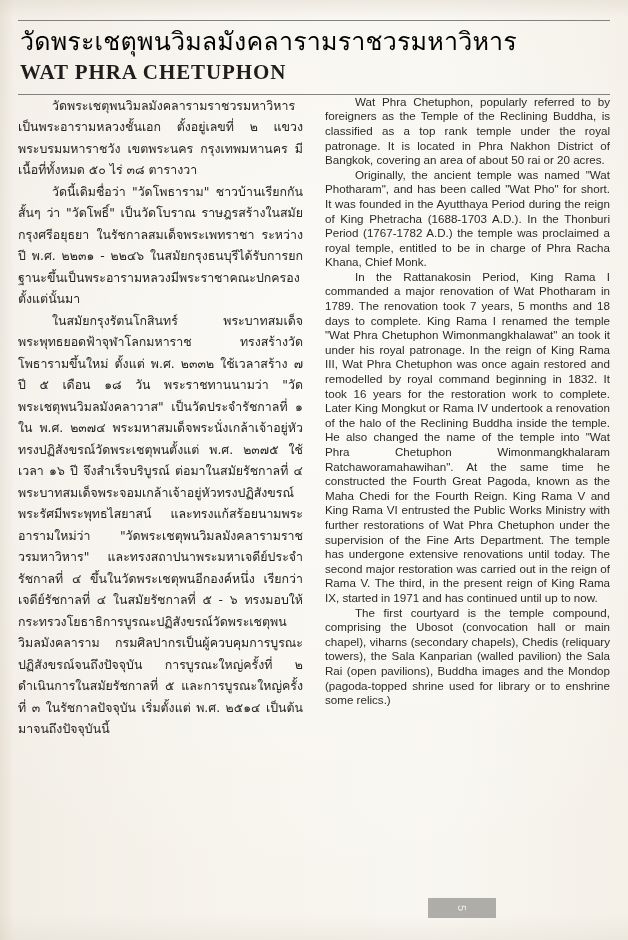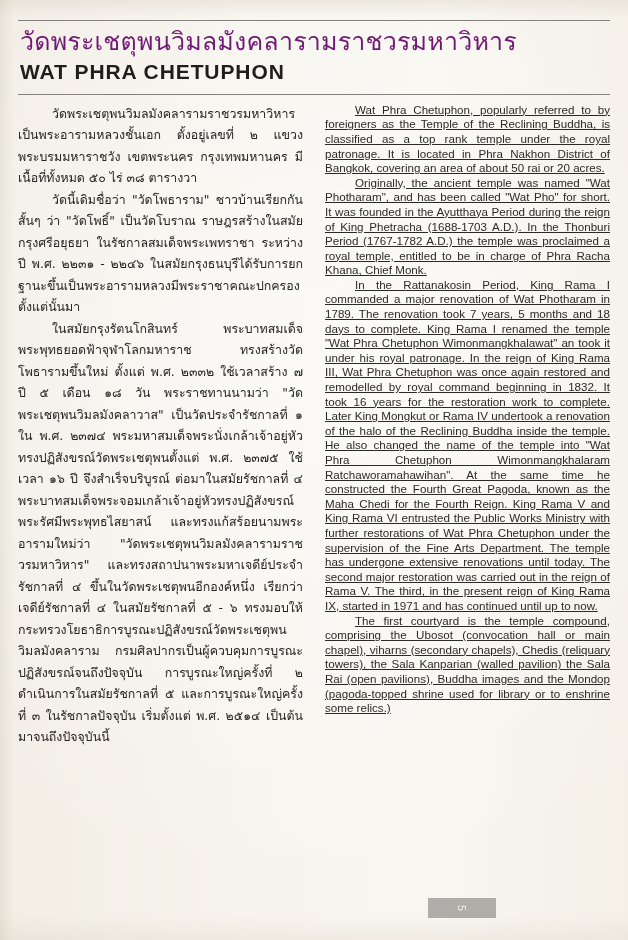"วัดพระเชตุพนวิมลมังคลารามราชวรมหาวิหาร" .title-thai { color: #701a75 -> #000000 }
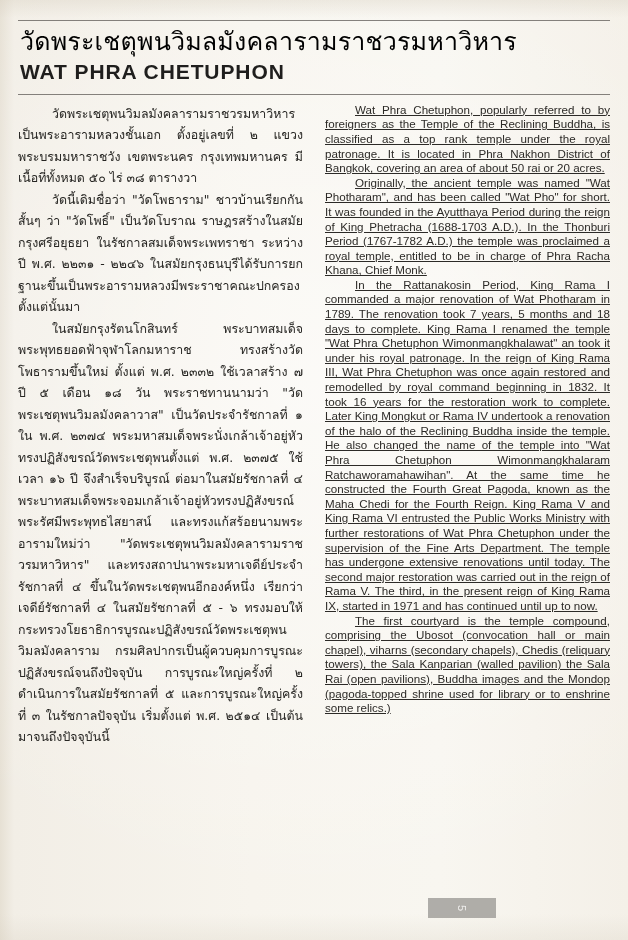"WAT PHRA CHETUPHON" .title-eng { font-family: Liberation Sans, sans-serif -> Liberation Serif, serif }
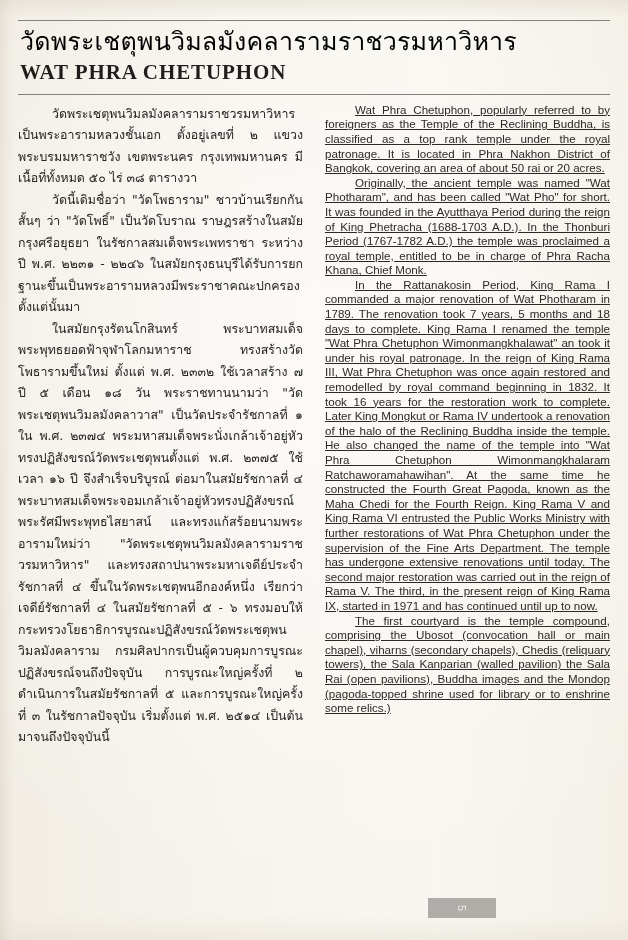"วัดพระเชตุพนวิมลมังคลารามราชวรมหาวิหาร เป็นพระอารามหลวงชั้นเอก" #columns { margin-top: 8px -> 0 }
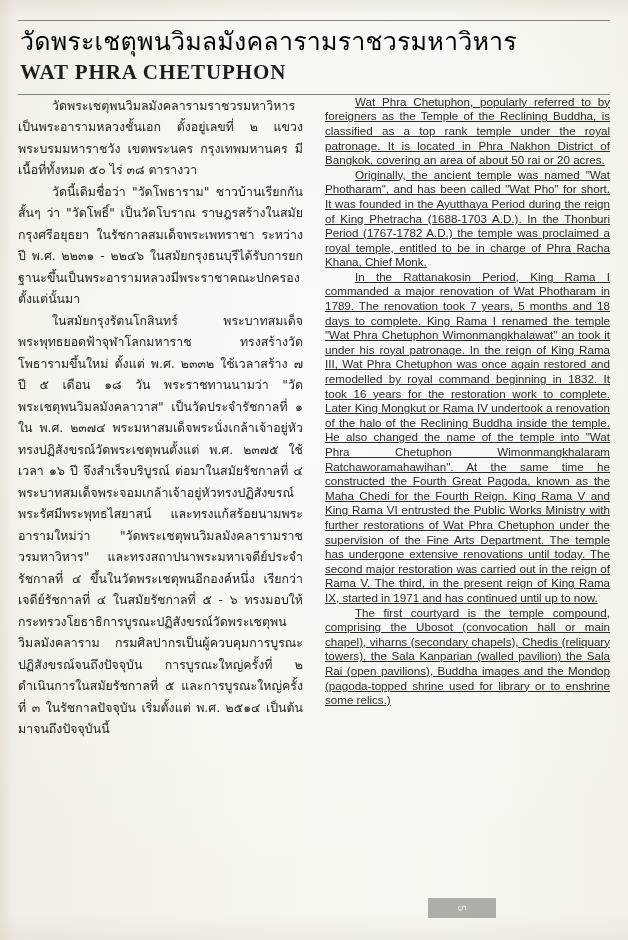"Wat Phra Chetuphon, popularly referred" .col-eng p { text-decoration: underline -> none }
